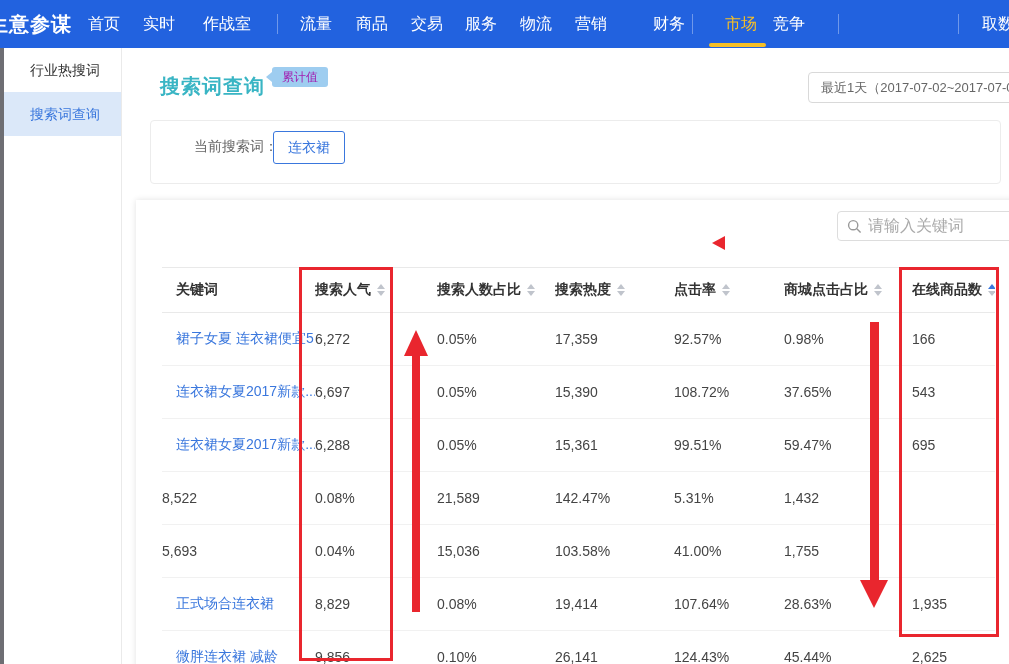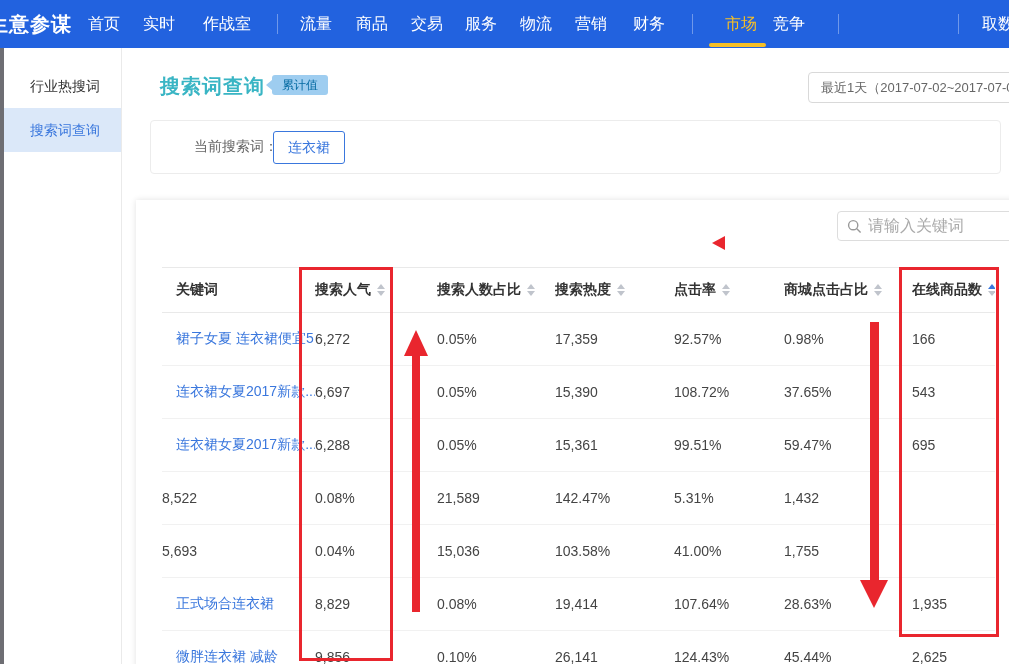"财务" div.nav-item { left: 633px -> 653px }
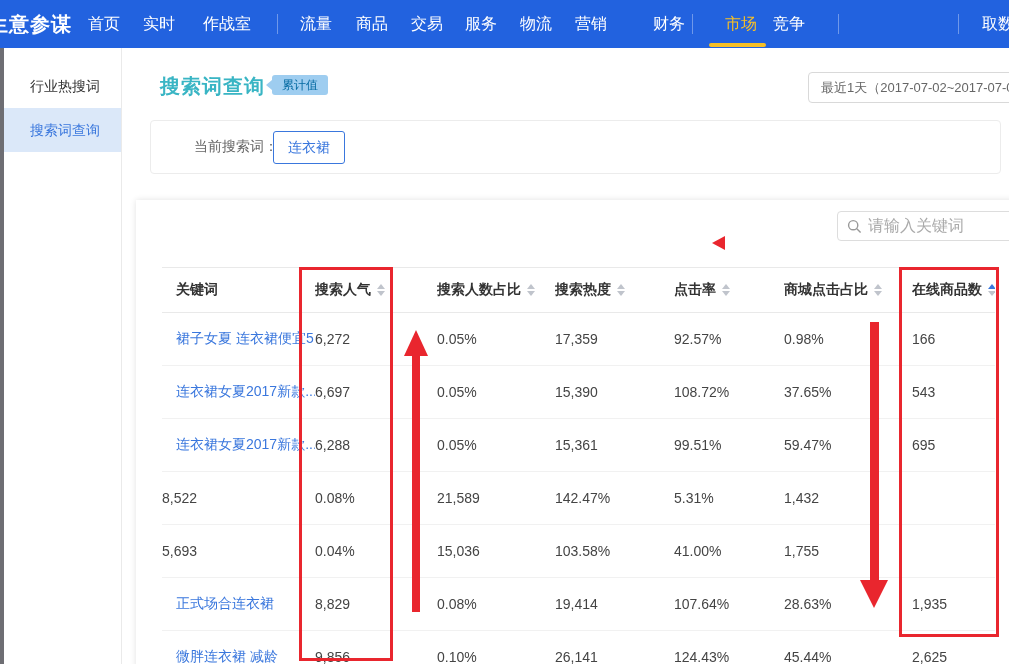"行业热搜词" .sidebar { padding-top: 16px -> none }
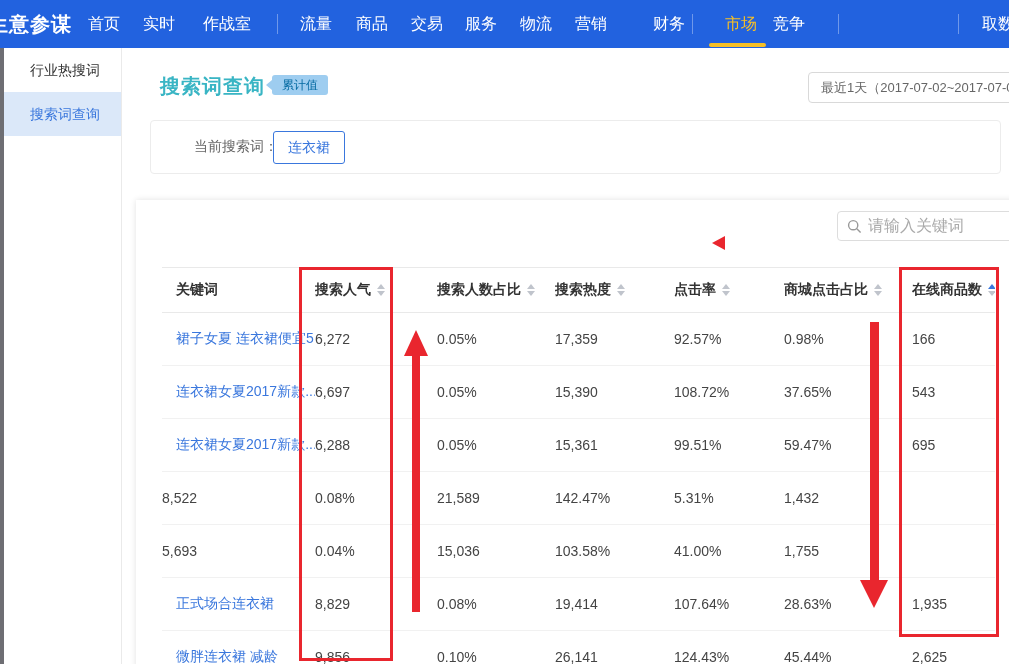"累计值" .badge { color: #0369a1 -> #a21caf; top: 75px -> 67px }
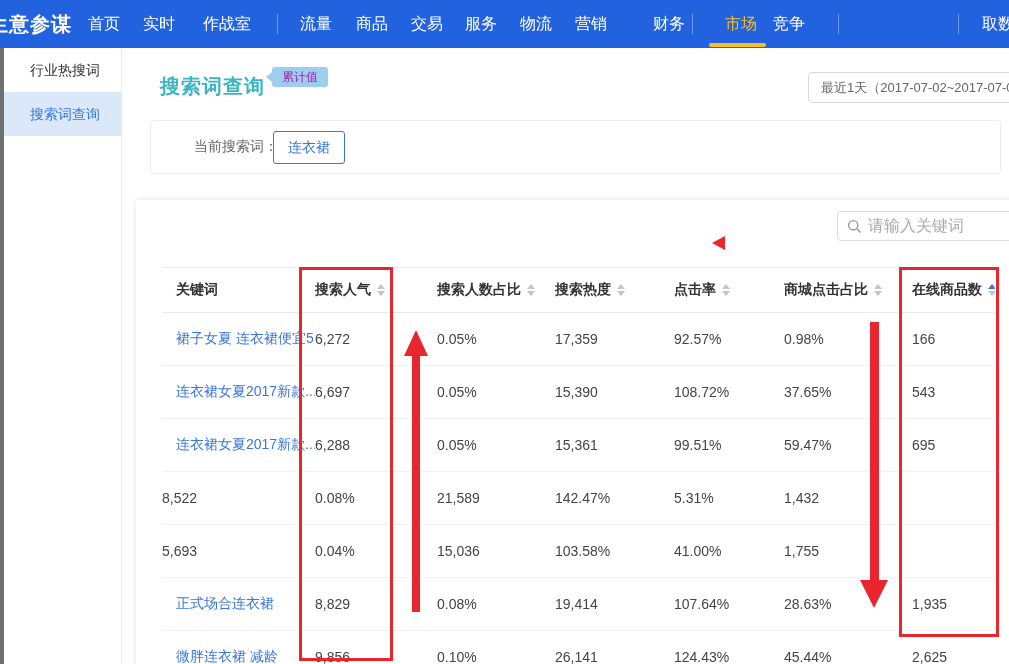"当前搜索词：" .filter-card { height: 54px -> 64px }
